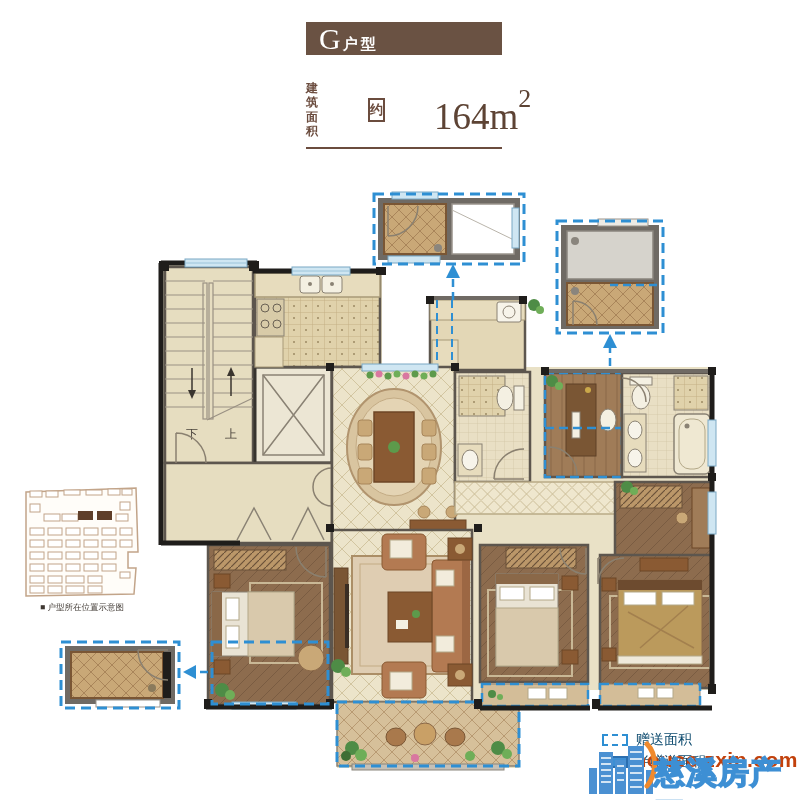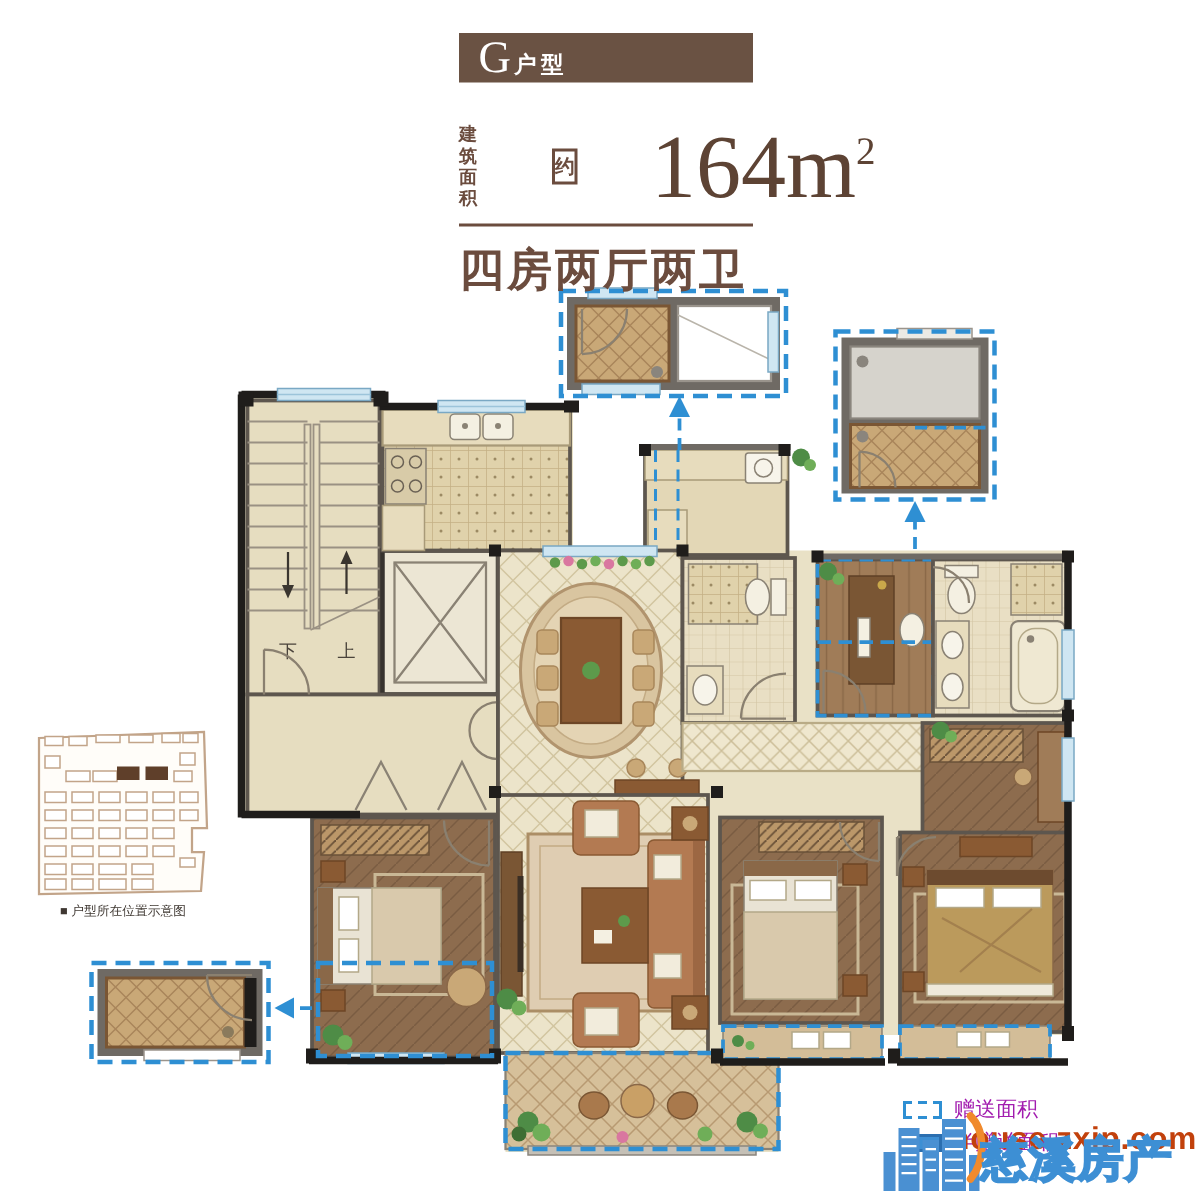"164m" .area-value { font-size: 60px -> 37px }
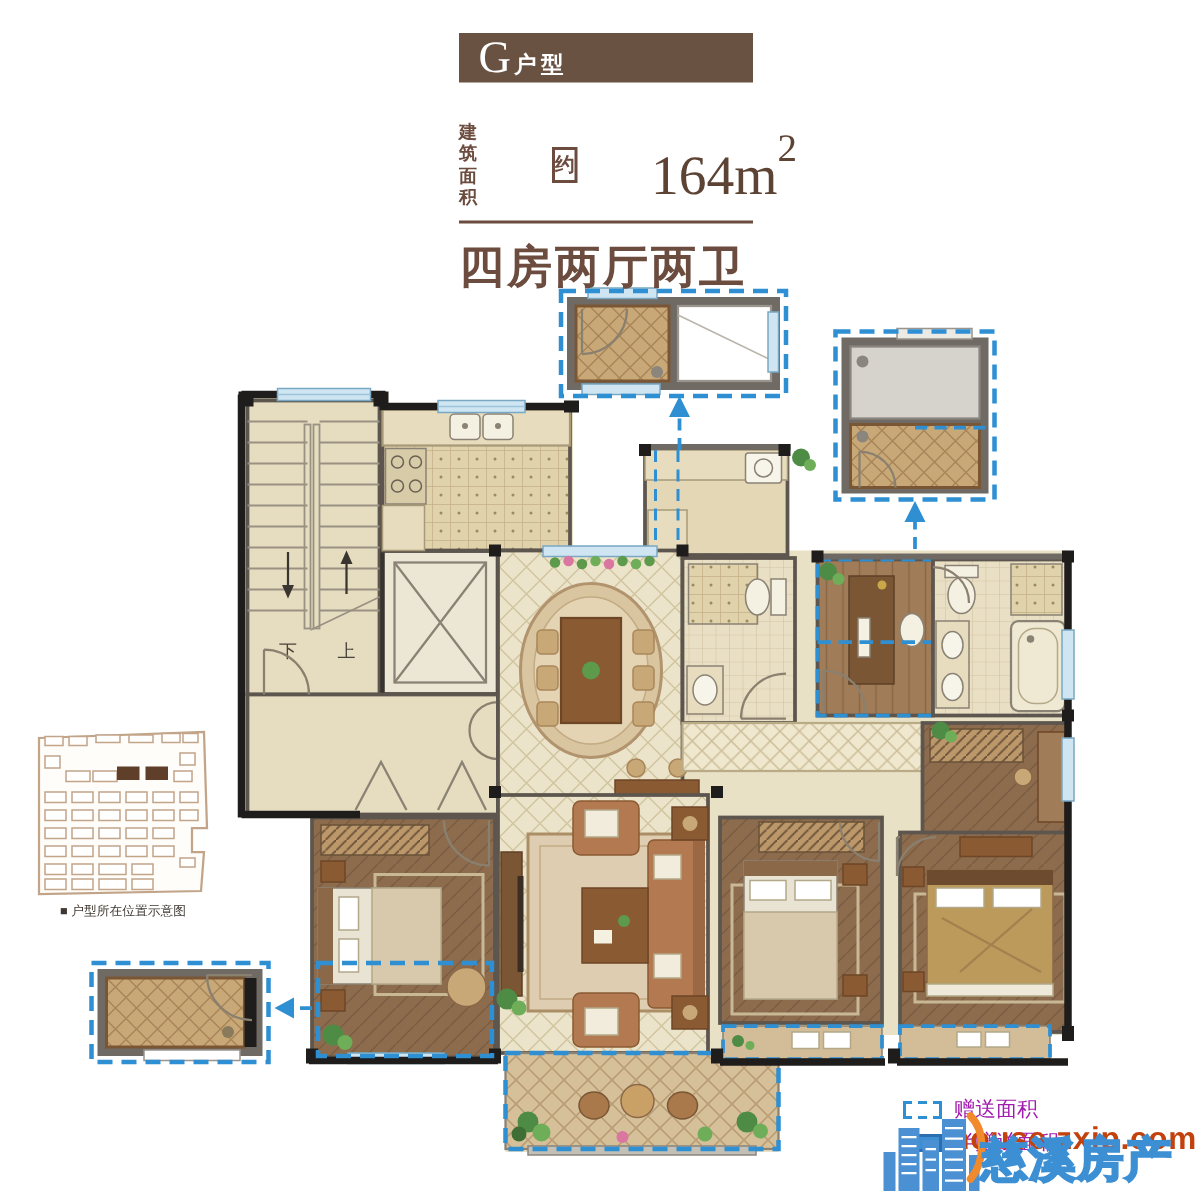"四房两厅两卫" div.rooms { html: <div>四房两厅两卫</div> -> none }
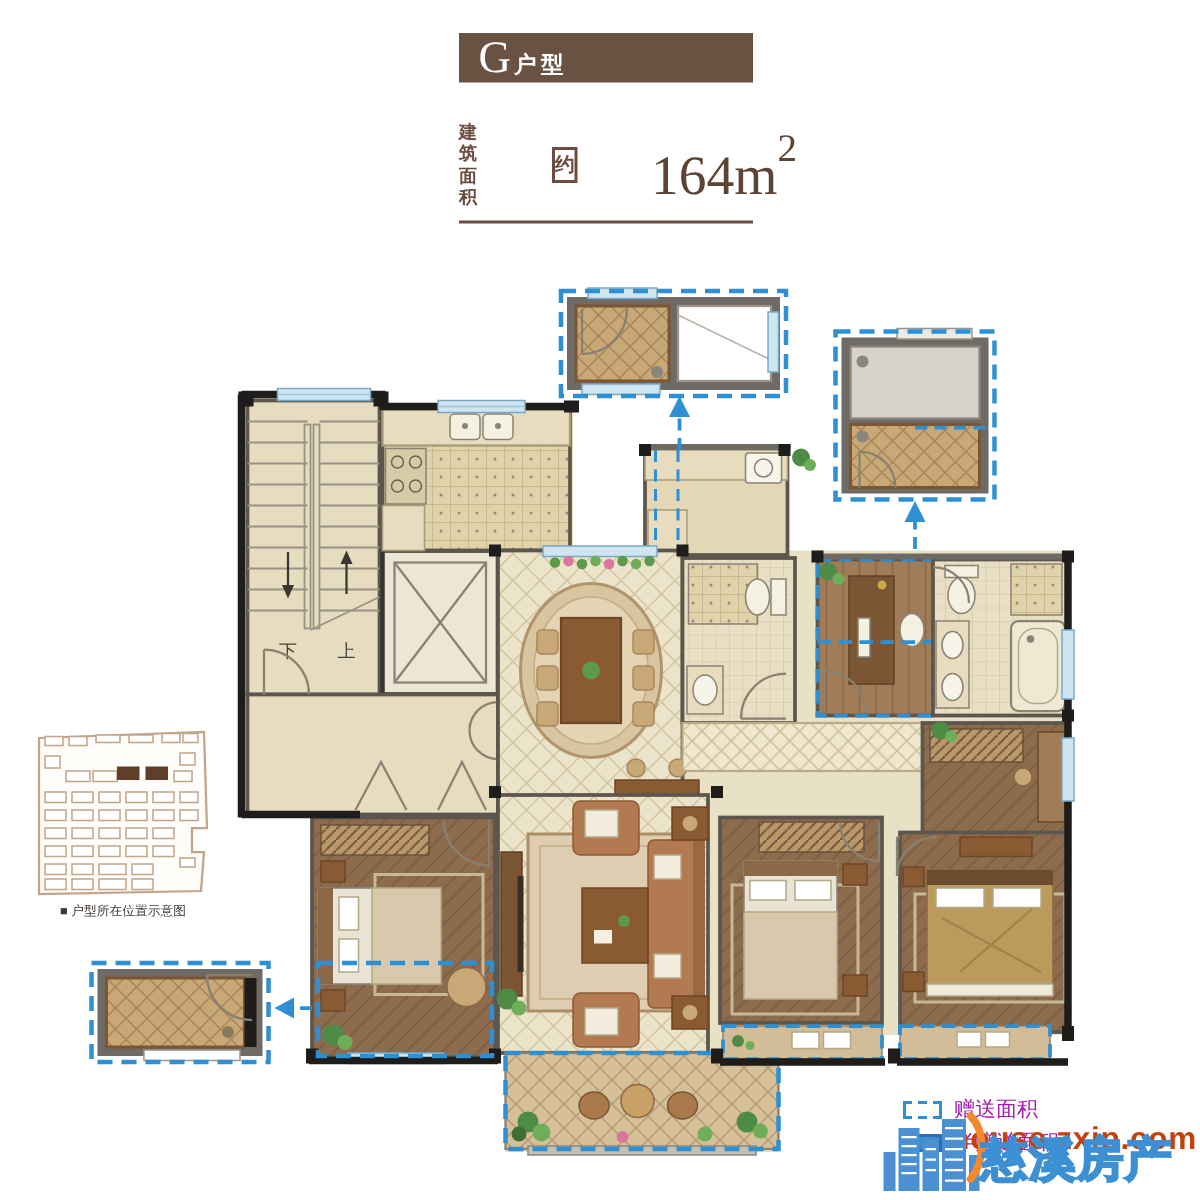"赠送面积" .legend-label { color: #a21caf -> #0c4a6e }
